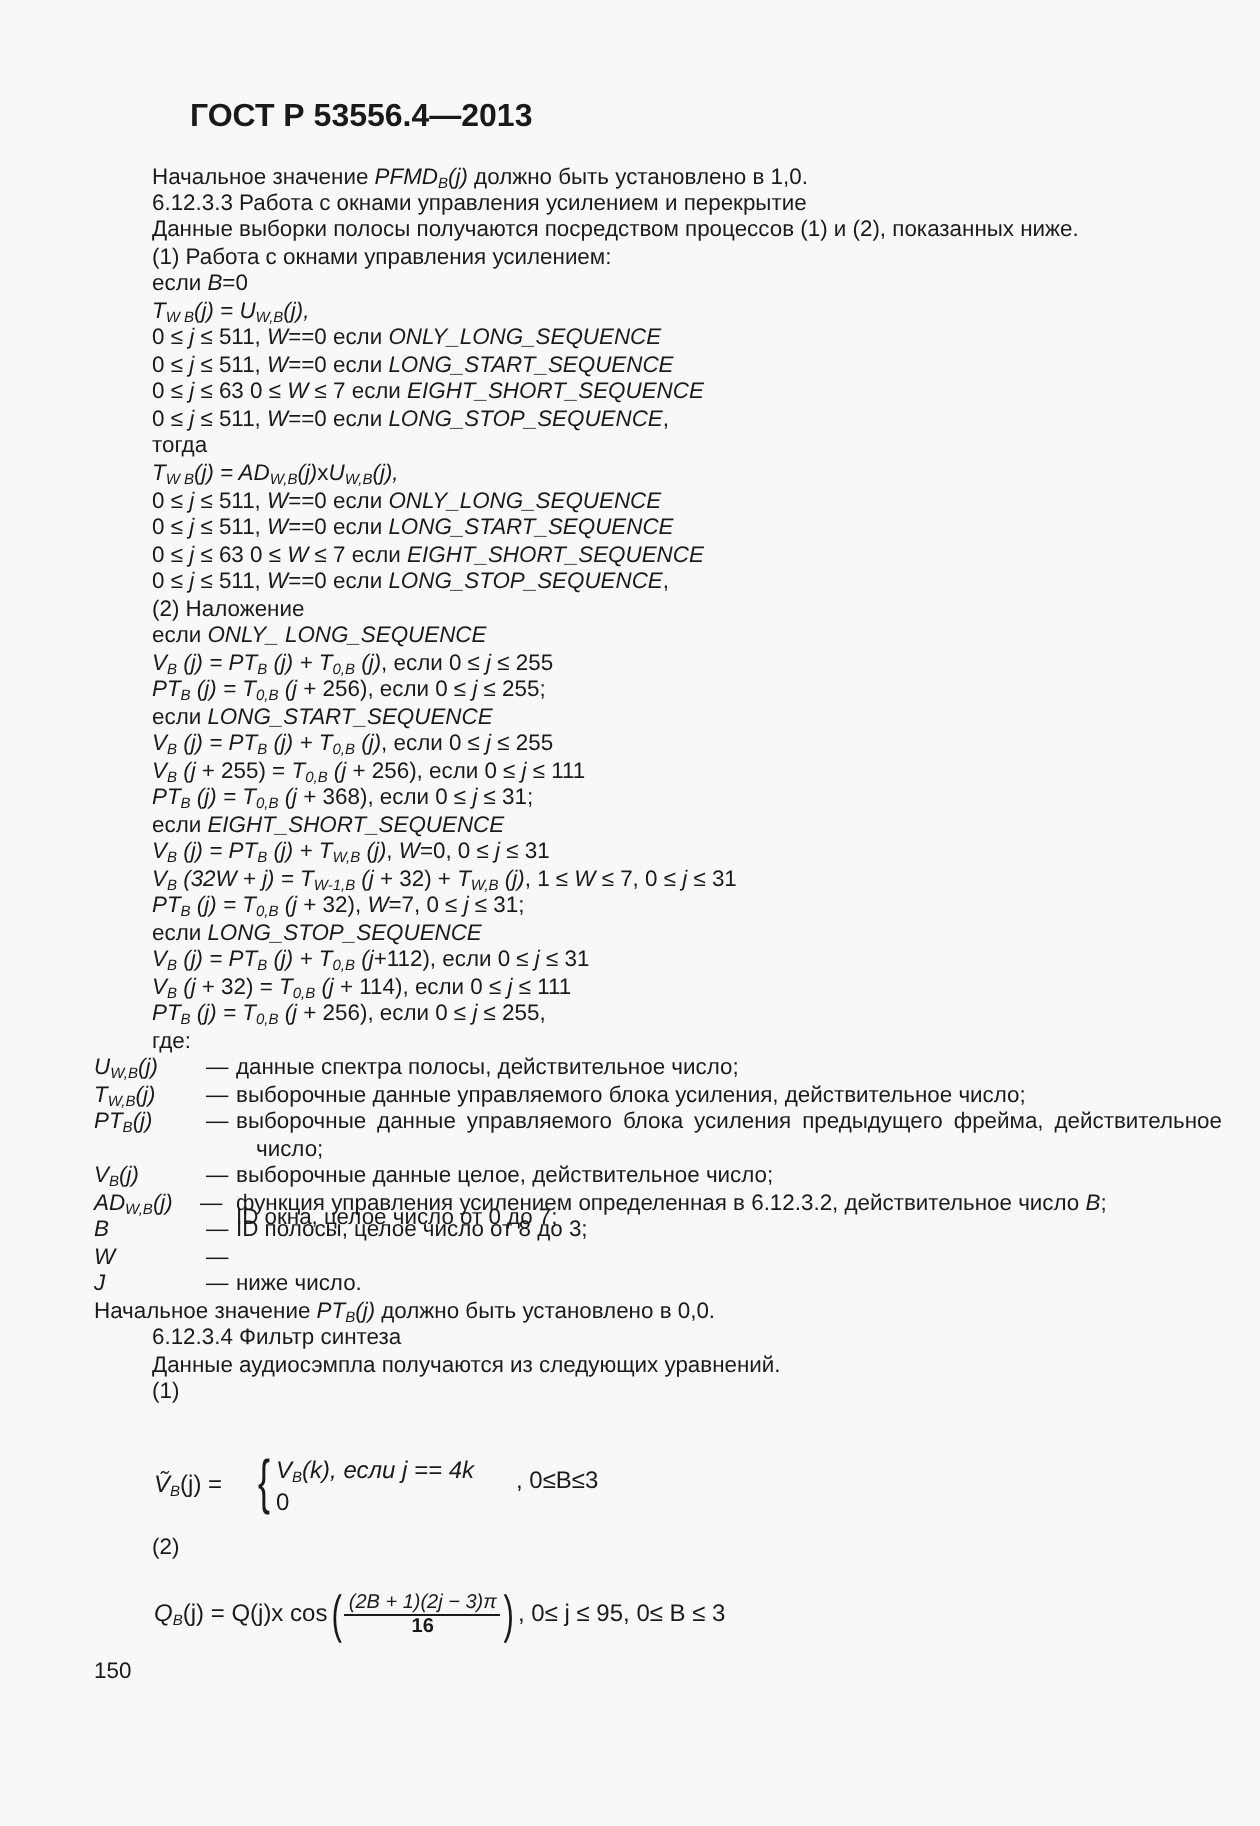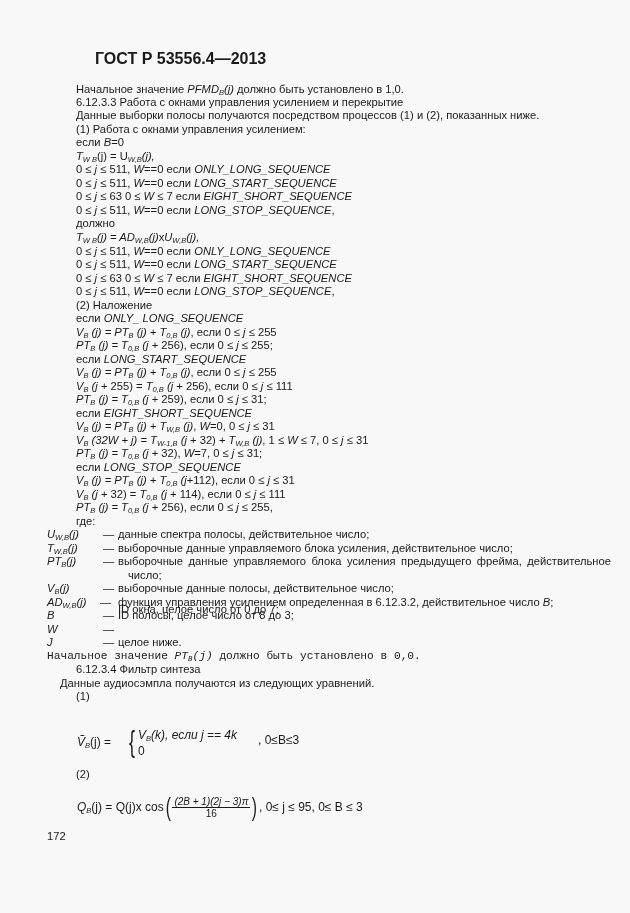"(j) = U" span { font-style: none -> italic }
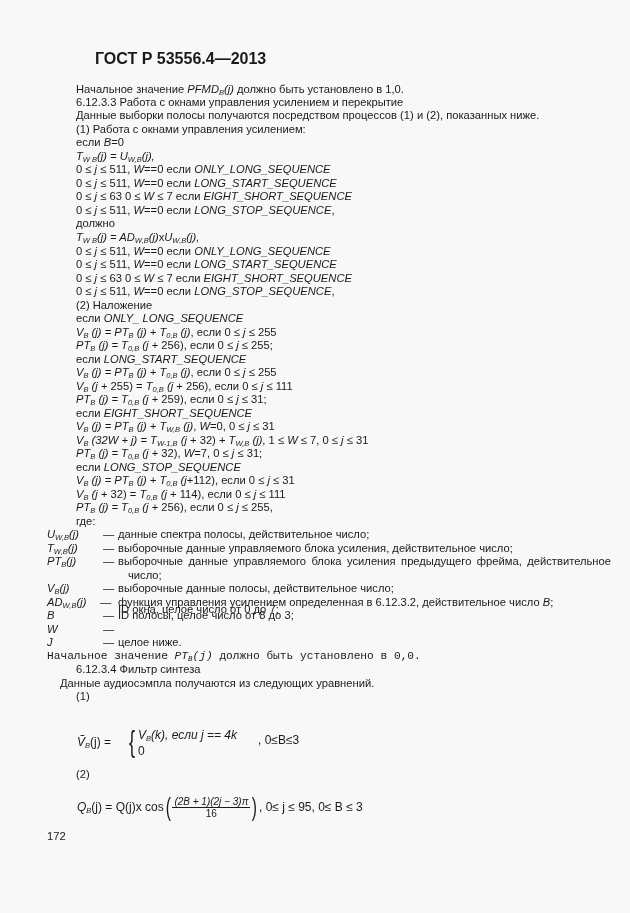"должно" span { text: должно -> тогда }
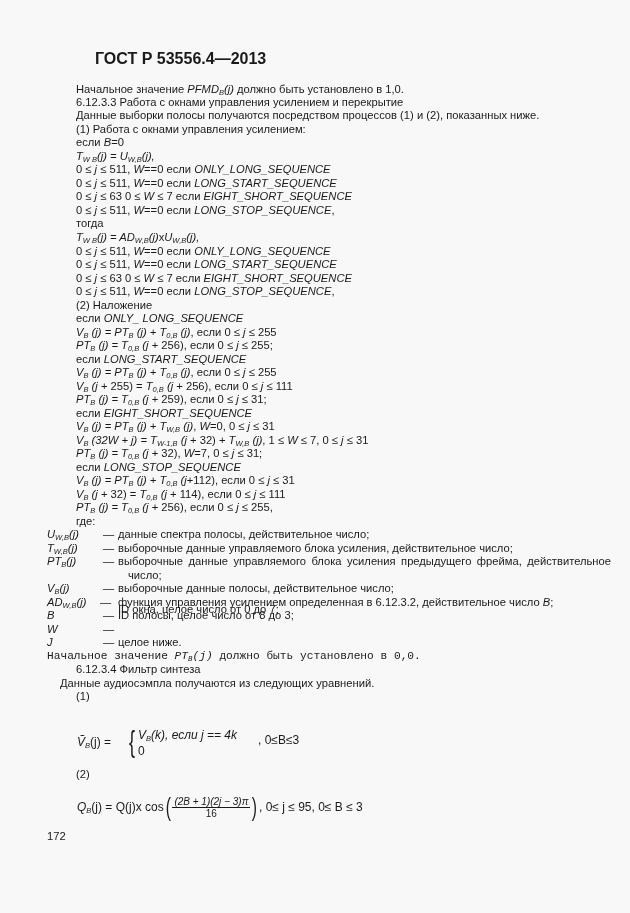"+ 259), если 0 ≤" span { text: 259 -> 368 }
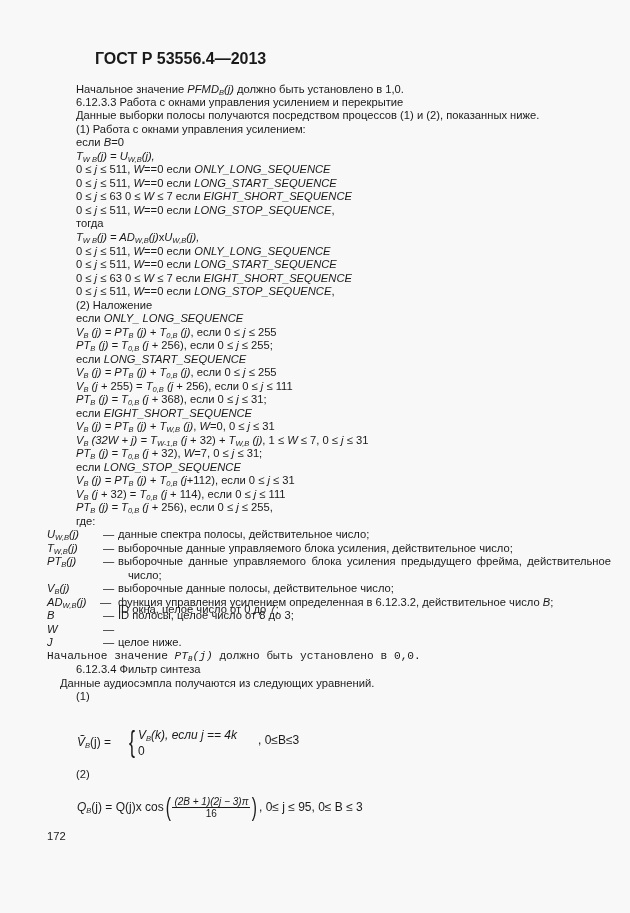"выборочные данные полосы, действительное" div.def-text { text: полосы -> целое }
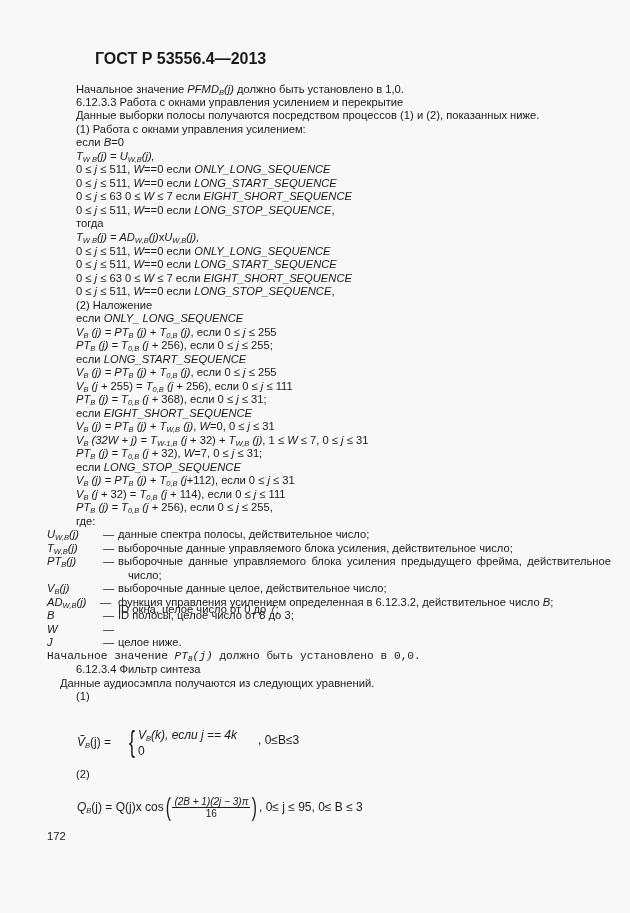"целое ниже." div.def-text { text: целое ниже -> ниже число }
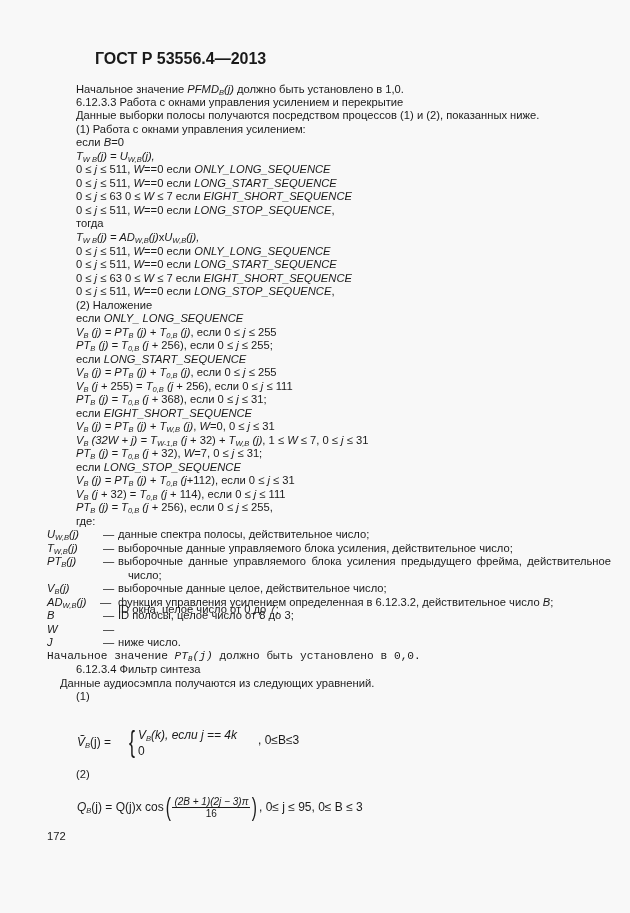"Начальное значение PTB(j) должно быть" div.line { font-family: Liberation Mono, monospace -> none }
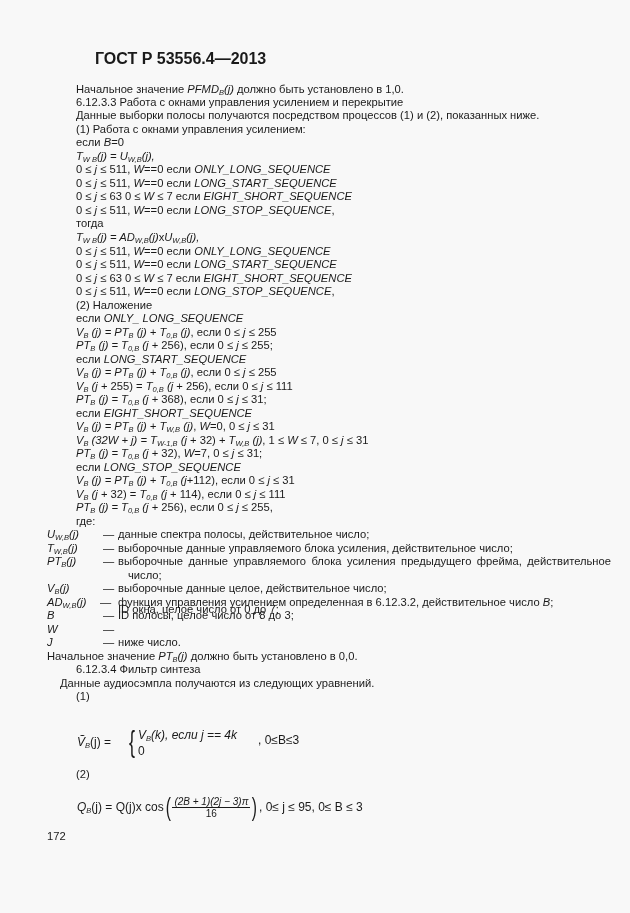"Данные аудиосэмпла получаются из" div.line { left: 60px -> 76px }
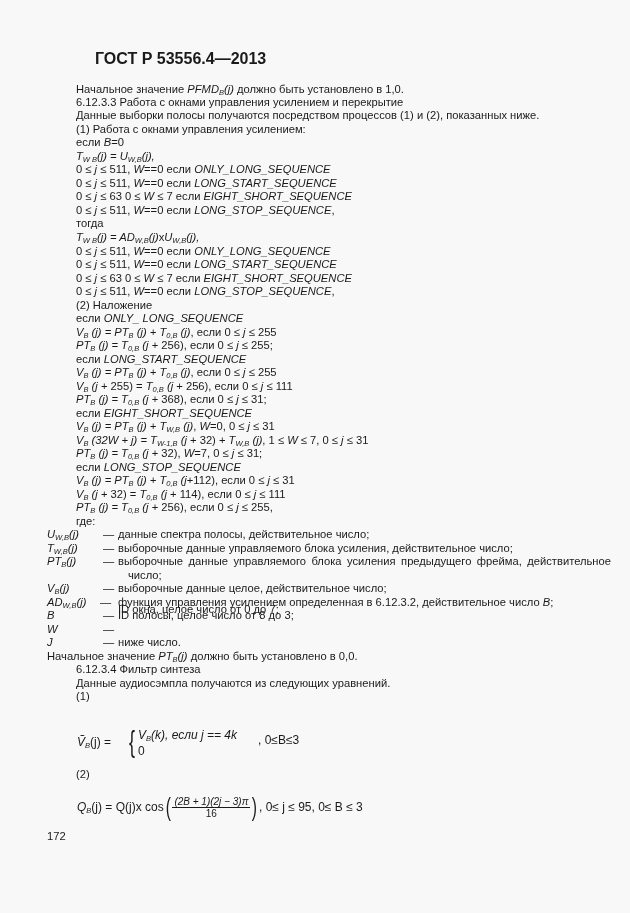"16" .frac .den { font-weight: none -> bold }
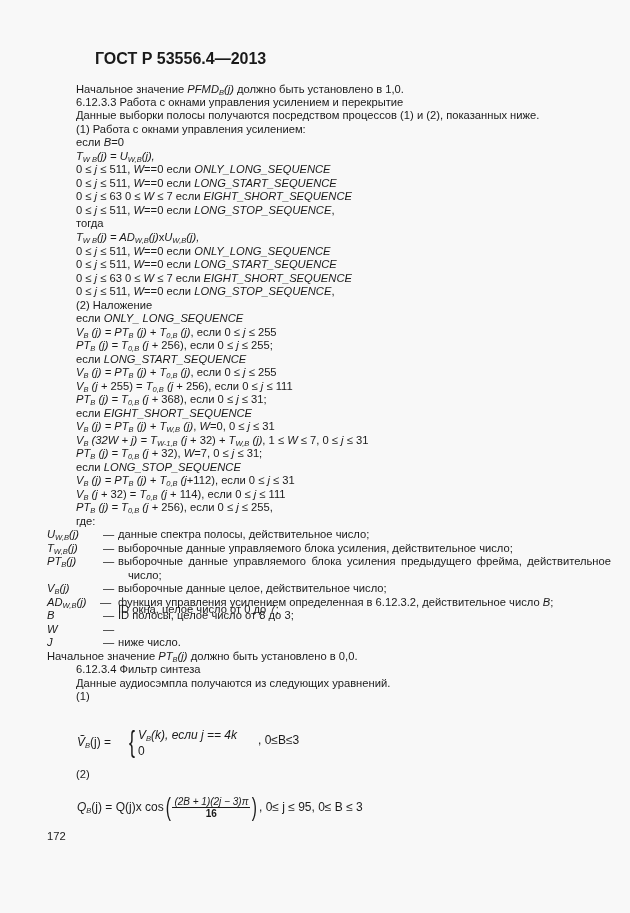"172" div.pagenum { text: 172 -> 150 }
